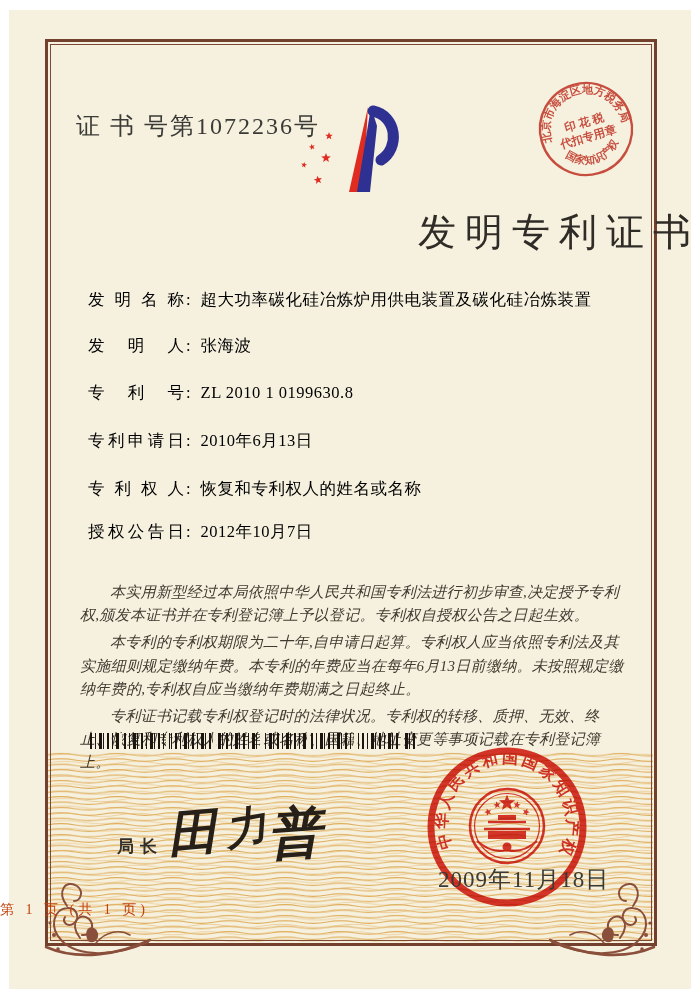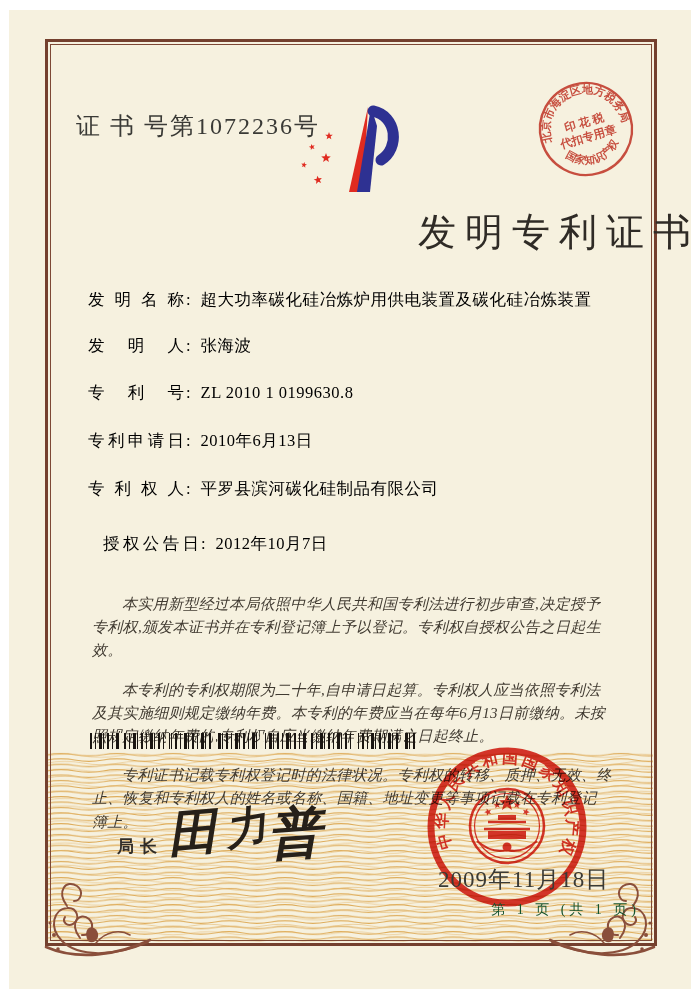"平罗县滨河碳化硅制品有限公司" span.field-value { text: 平罗县滨河碳化硅制品有限公司 -> 恢复和专利权人的姓名或名称 }
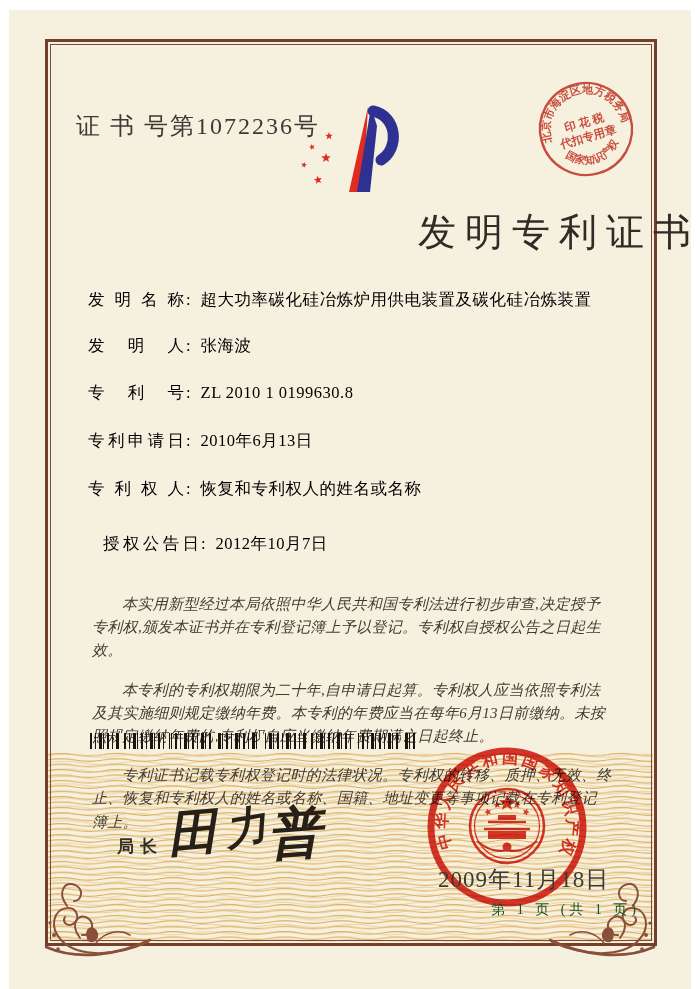"授权公告日: 2012年10月7日" div.field-row { margin-left: 15px -> none; top: 533px -> 521px }
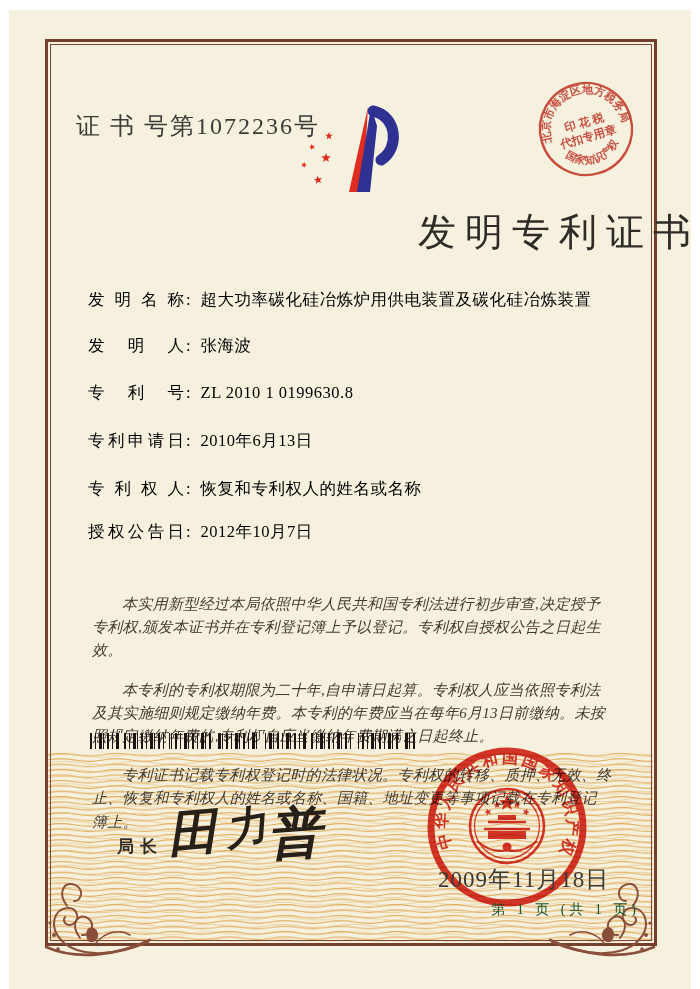"本实用新型经过本局依照中华人民共和国专利法进行初步审查,决定授予专利权,颁发本证" .body-text p { margin: 16px -> 4px }
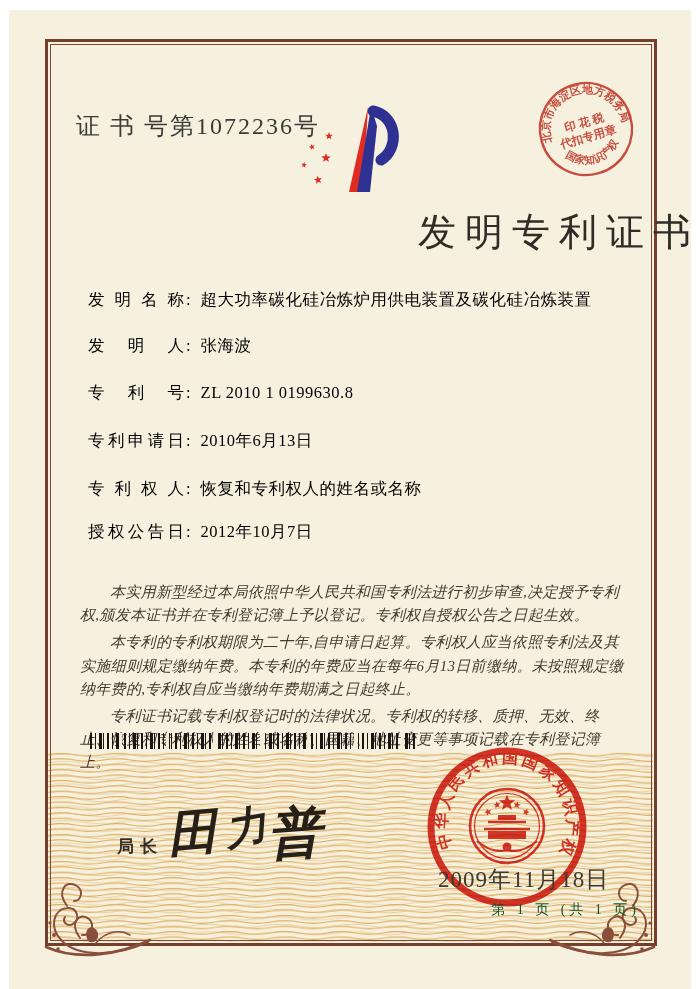"第 1 页 (共 1" .footer { color: #14532d -> #c2410c; text-align: right -> left }
